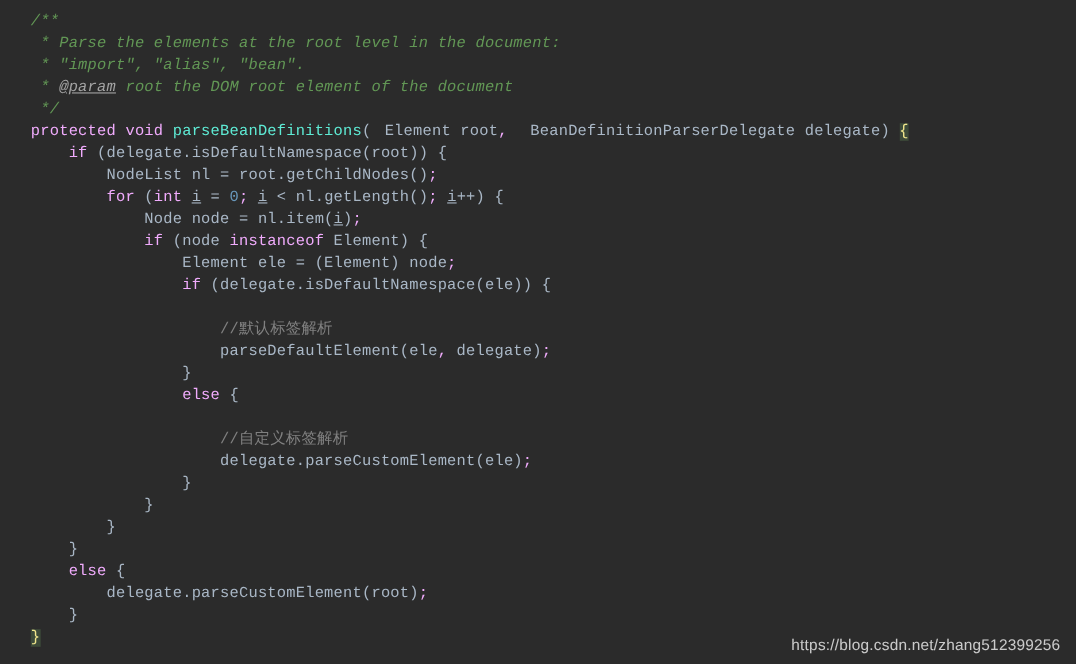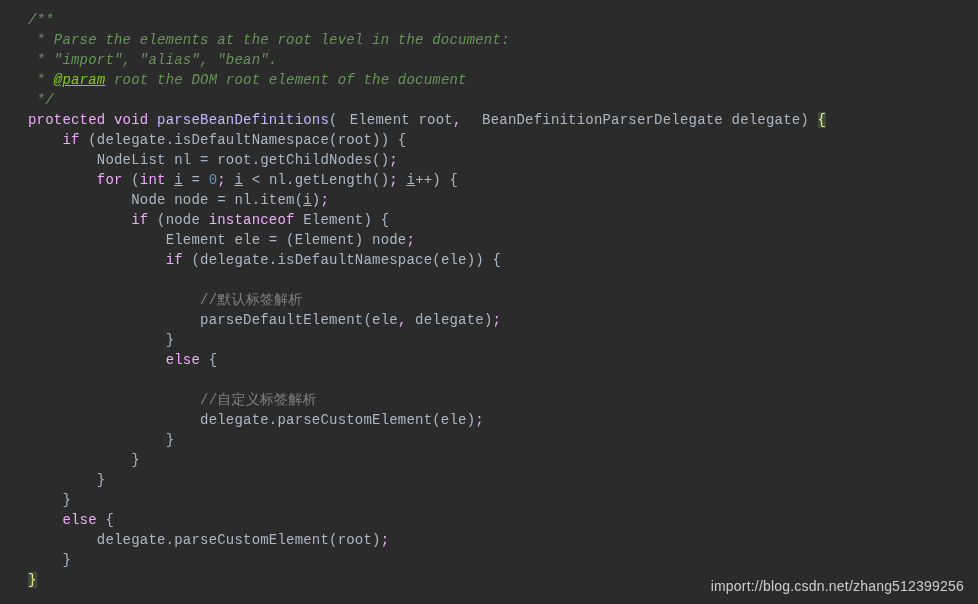"@param" .c-doctag { color: #84cc16 -> #a3a3a3 }
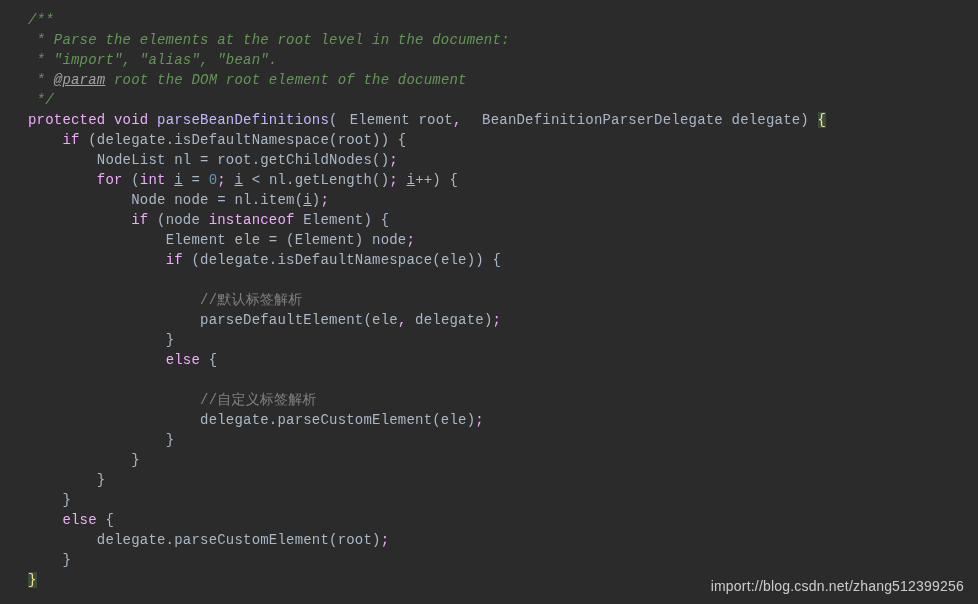"parseBeanDefinitions" .c-method { color: #c4b5fd -> #5eead4 }
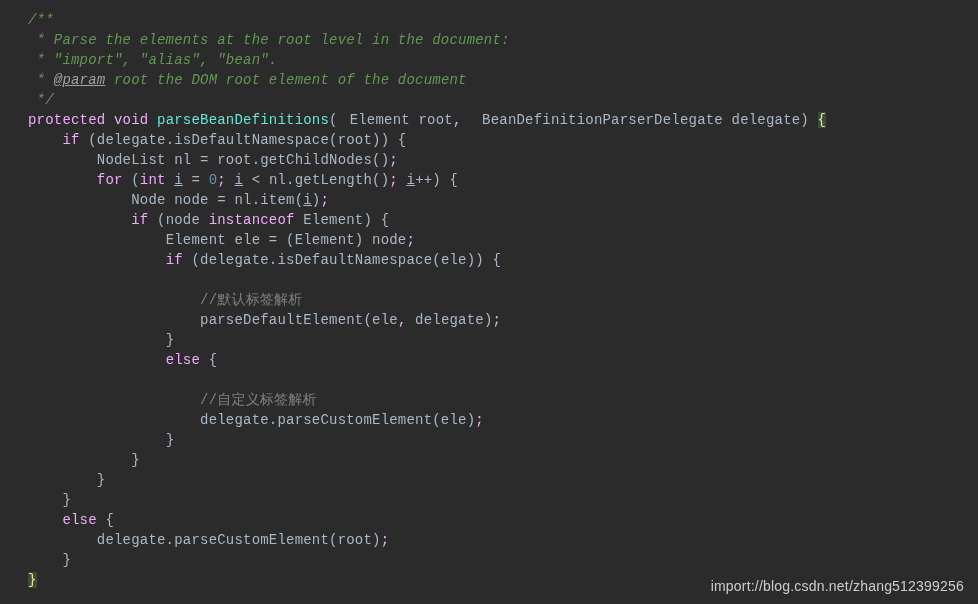"import://blog.csdn.net/zhang512399256" div.watermark { text: import://blog.csdn.net/zhang512399256 -> https://blog.csdn.net/zhang512399256 }
